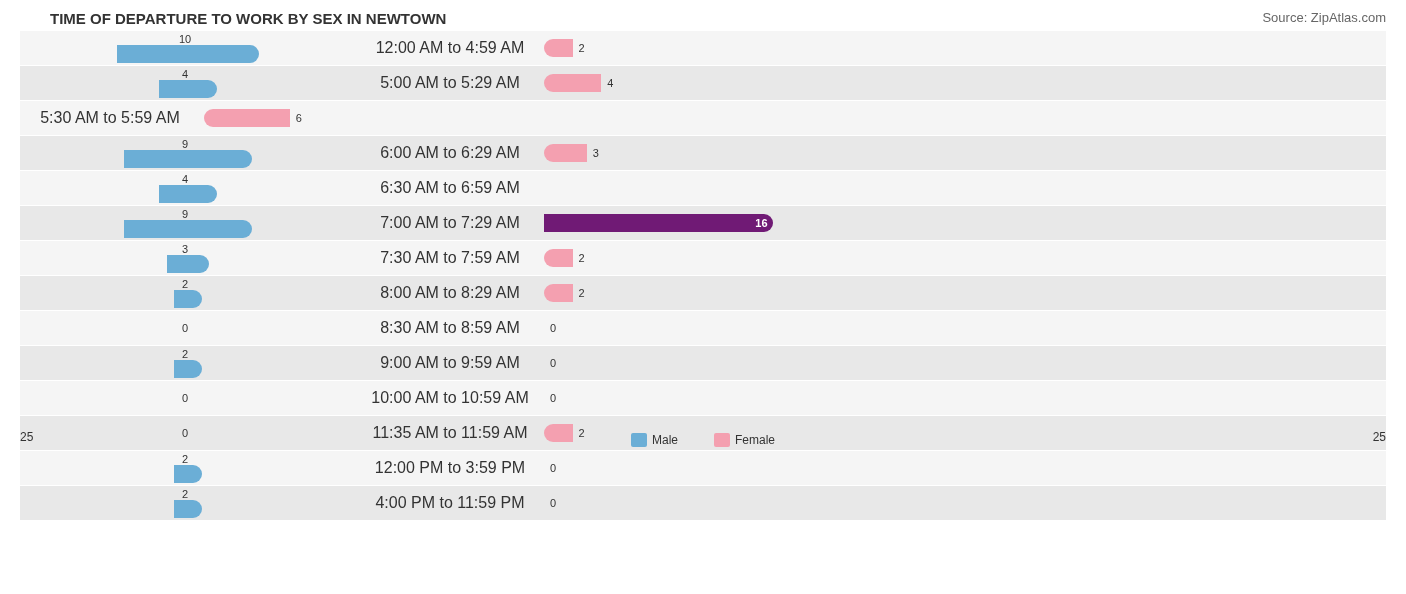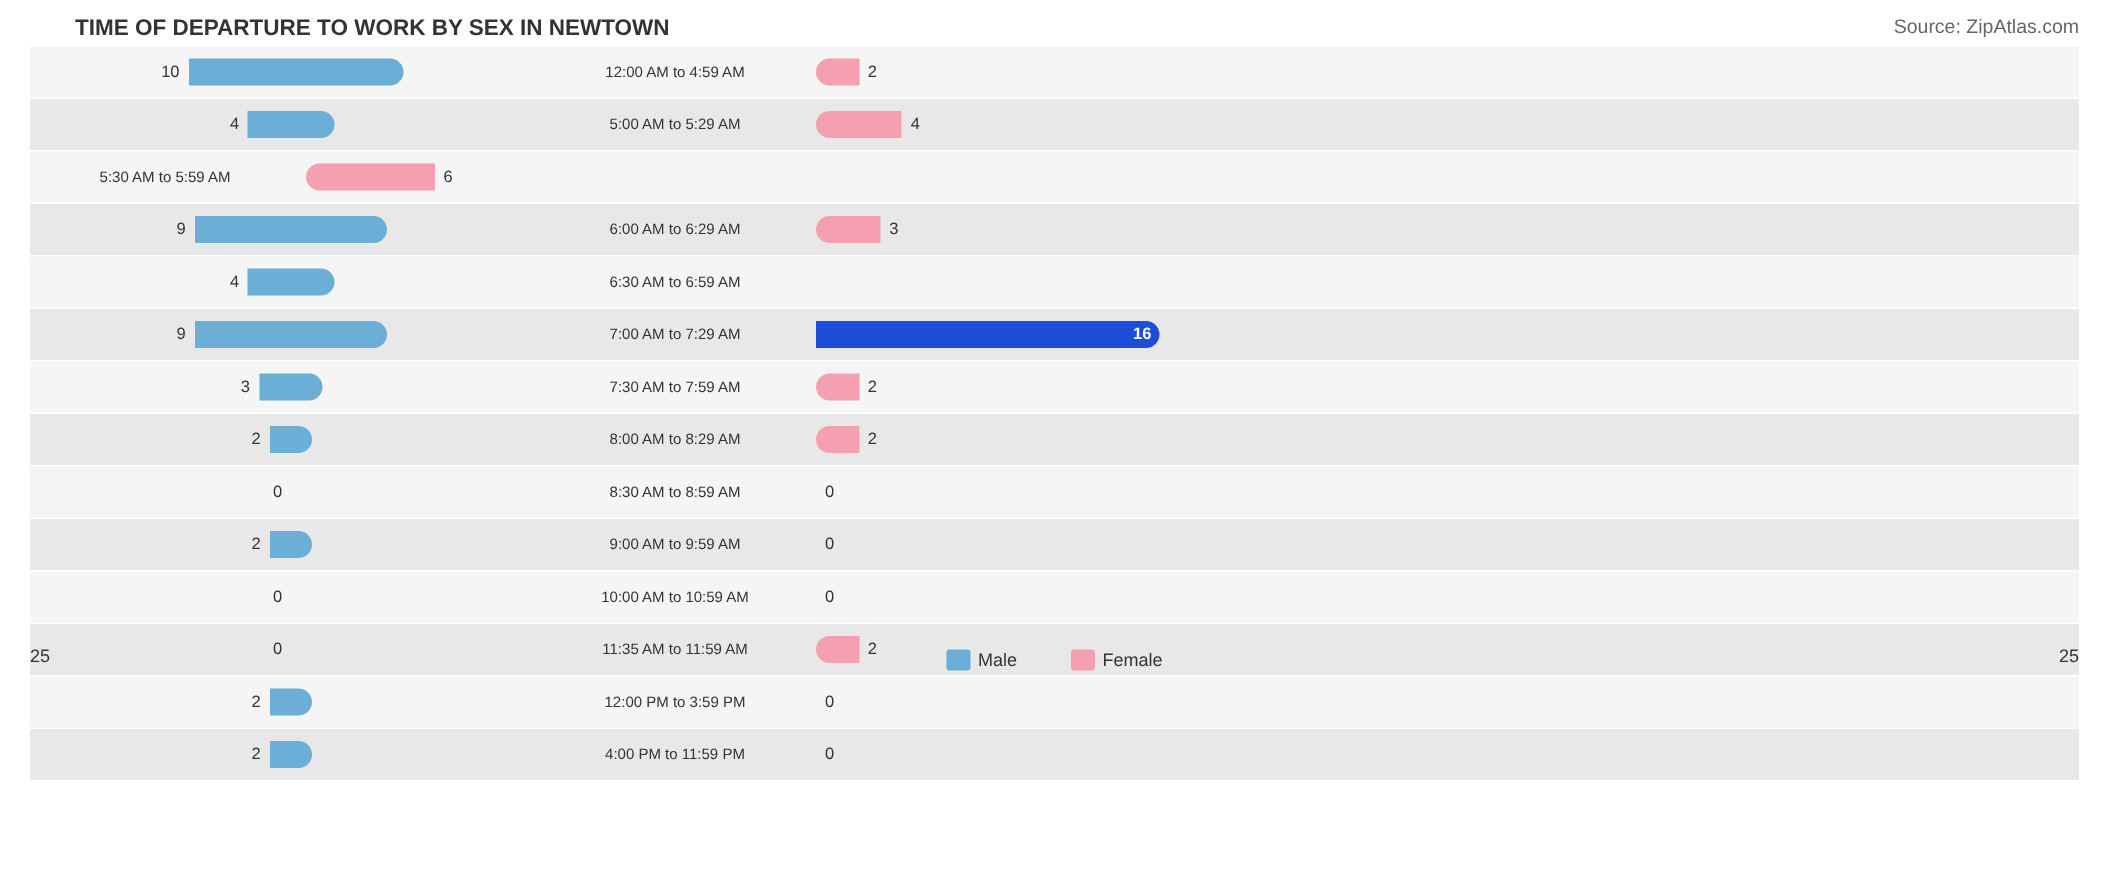"10" .left-bar-area { flex-direction: none -> column }
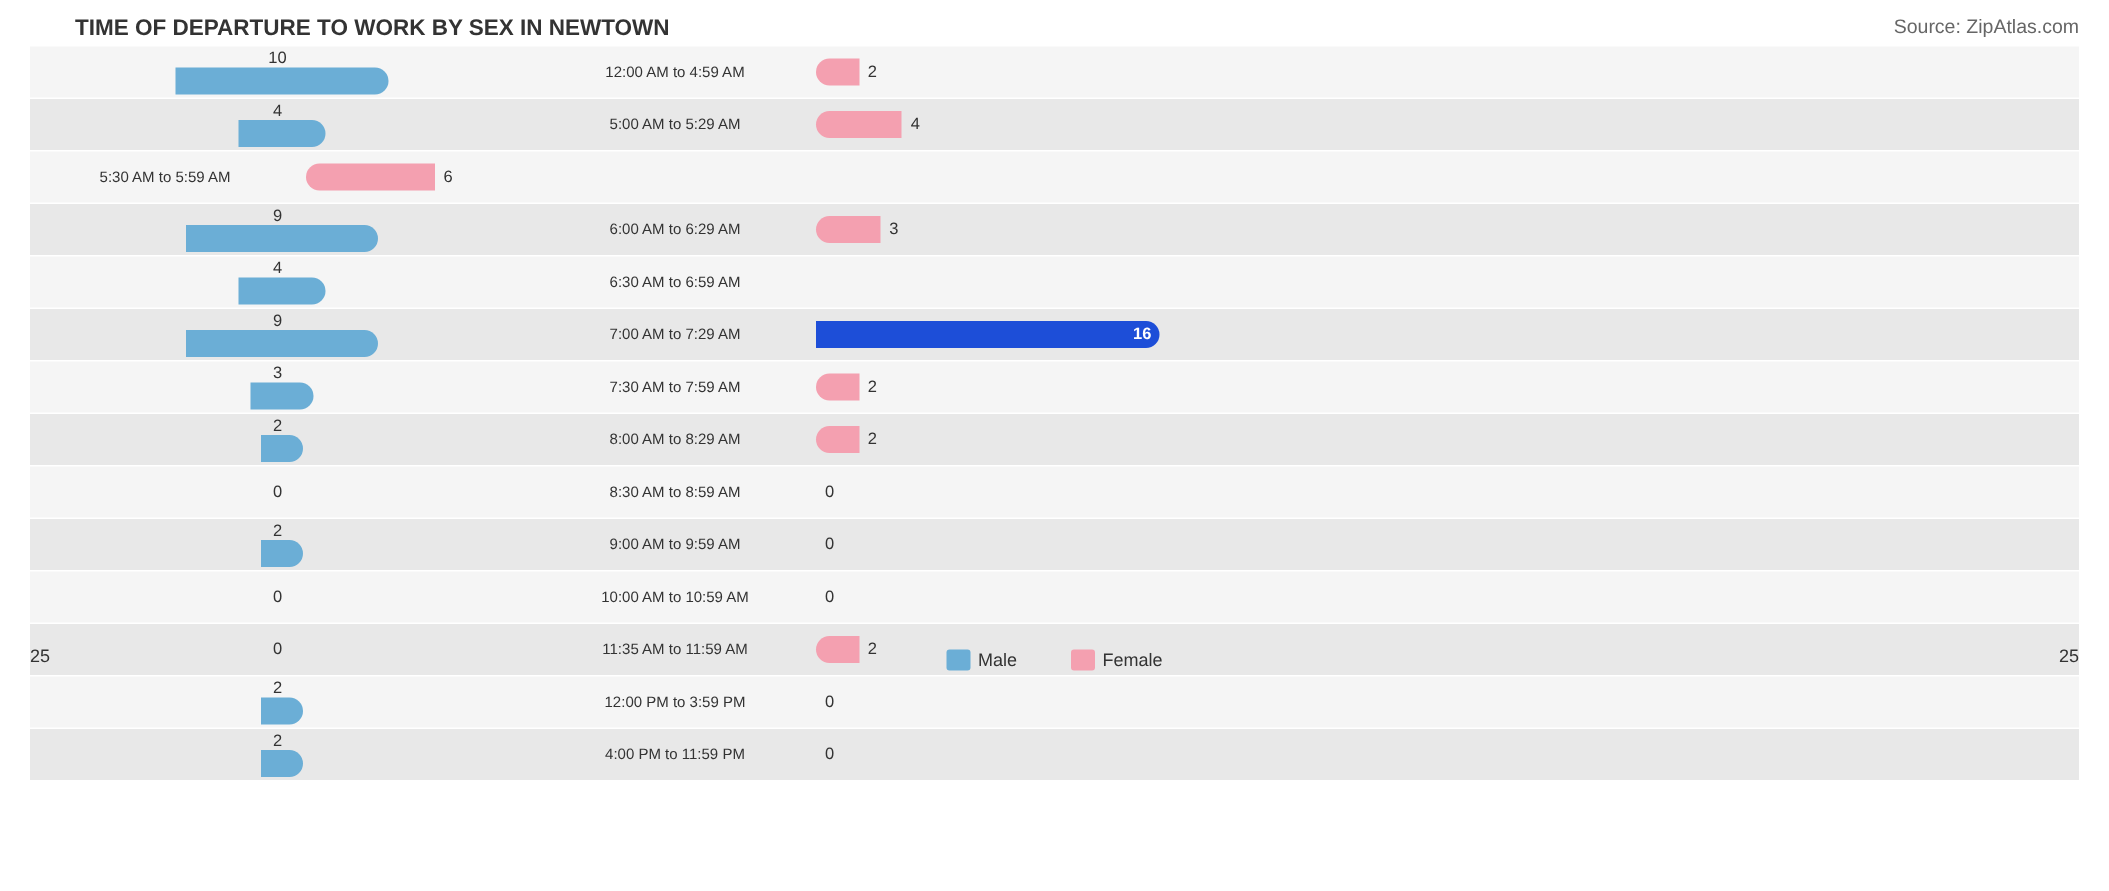"12:00 AM to 4:59 AM" .label-center { font-size: 10px -> 16px }
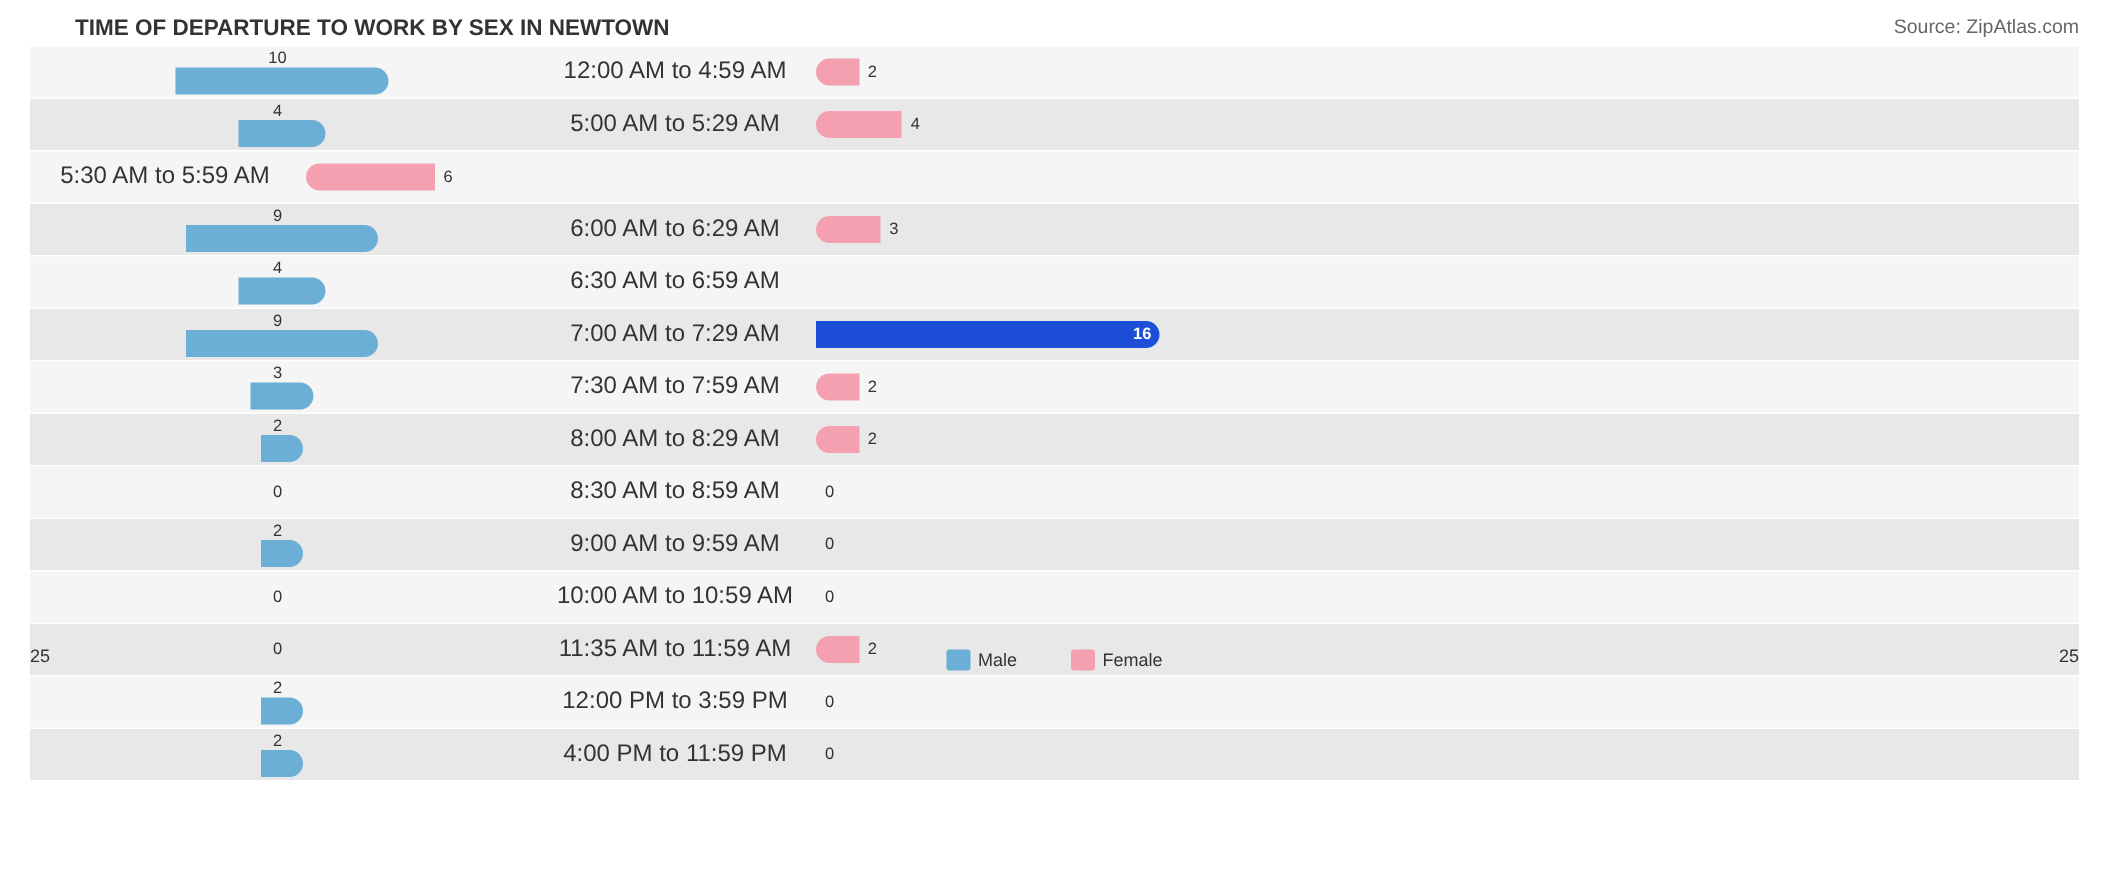"16" div.bar-female { background: #1d4ed8 -> #701a75 }
